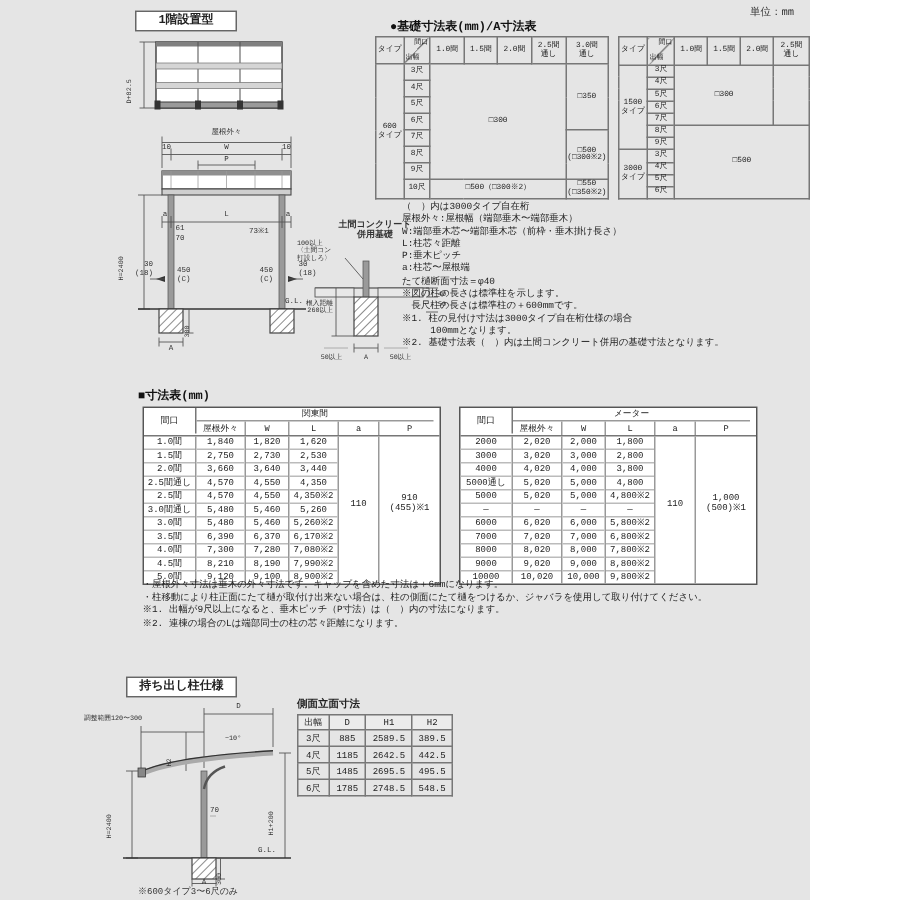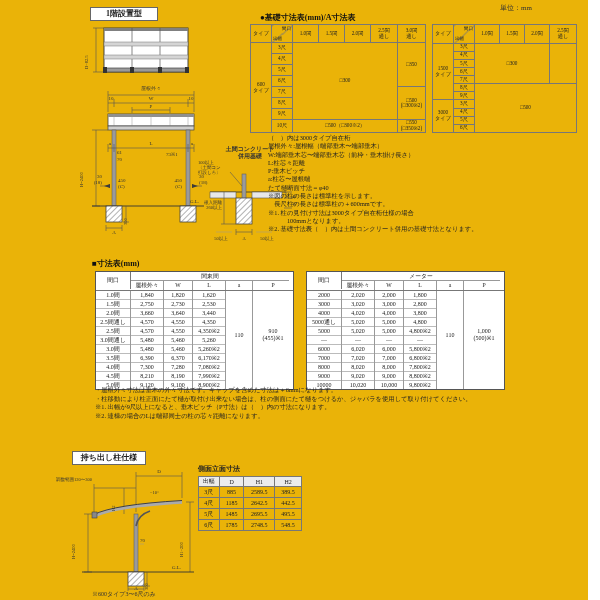"1階設置型" .canvas { background: #eab308 -> #e5e5e5; font-family: Liberation Serif, serif -> Liberation Mono, monospace; width: 588px -> 540px }
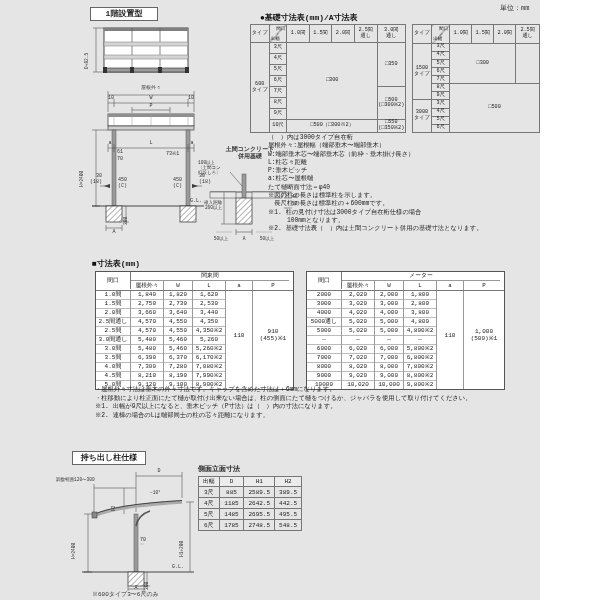"持ち出し柱仕様" div.titlebox { left: 72px -> 84px }
